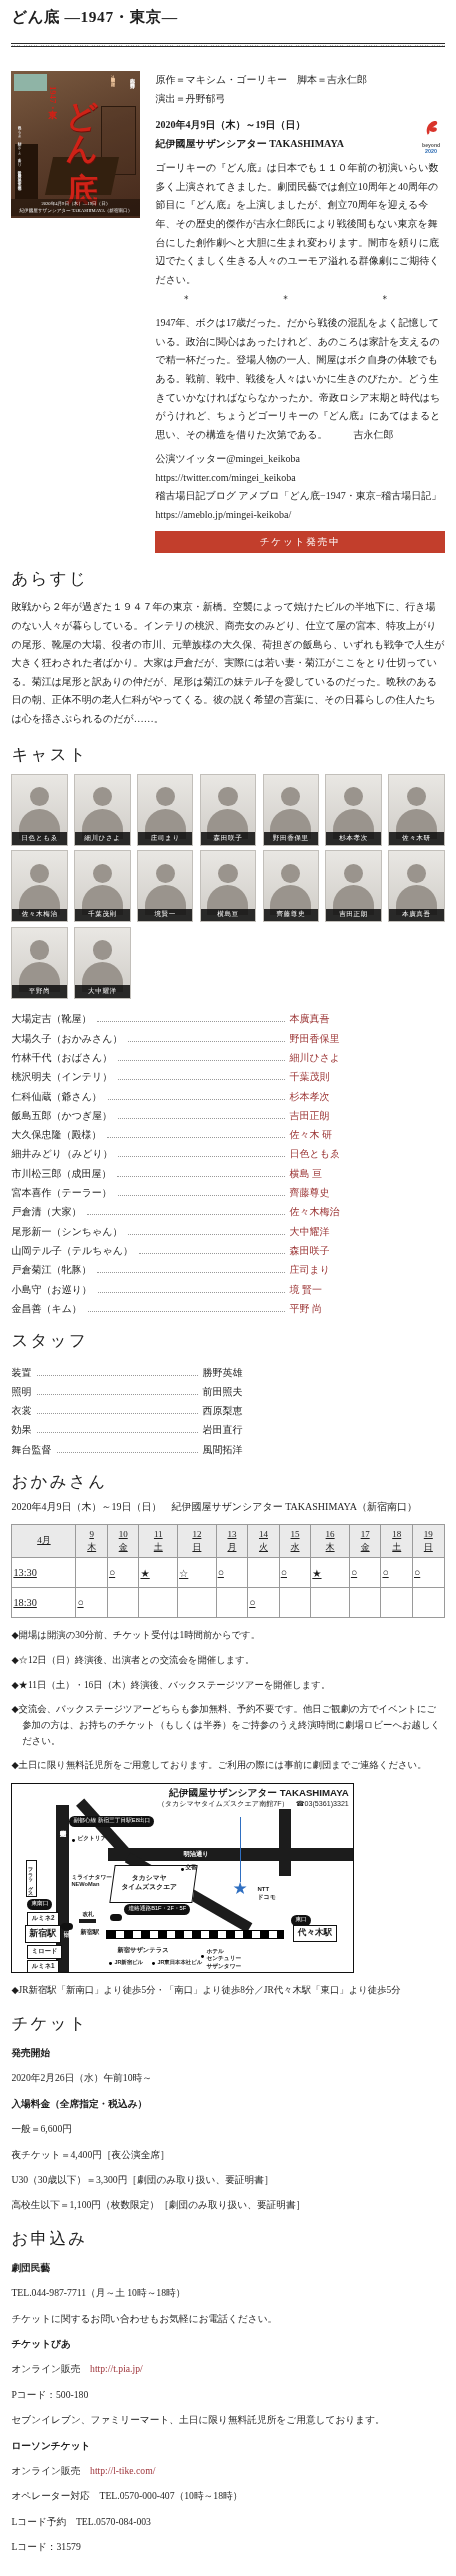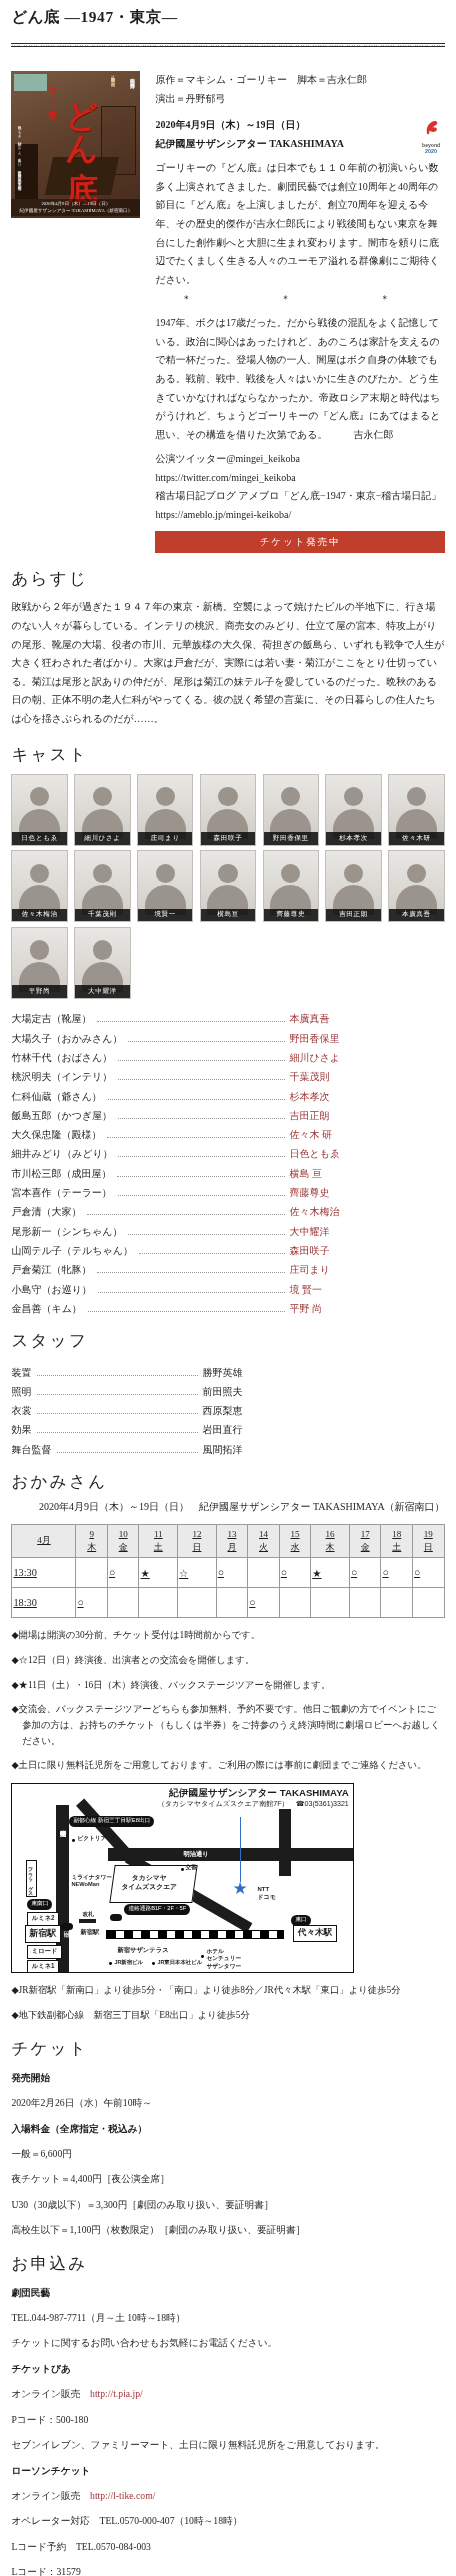"2020年4月9日（木）～19日（日） 紀伊國屋サザンシアター" .sched-date { text-align: right -> none }
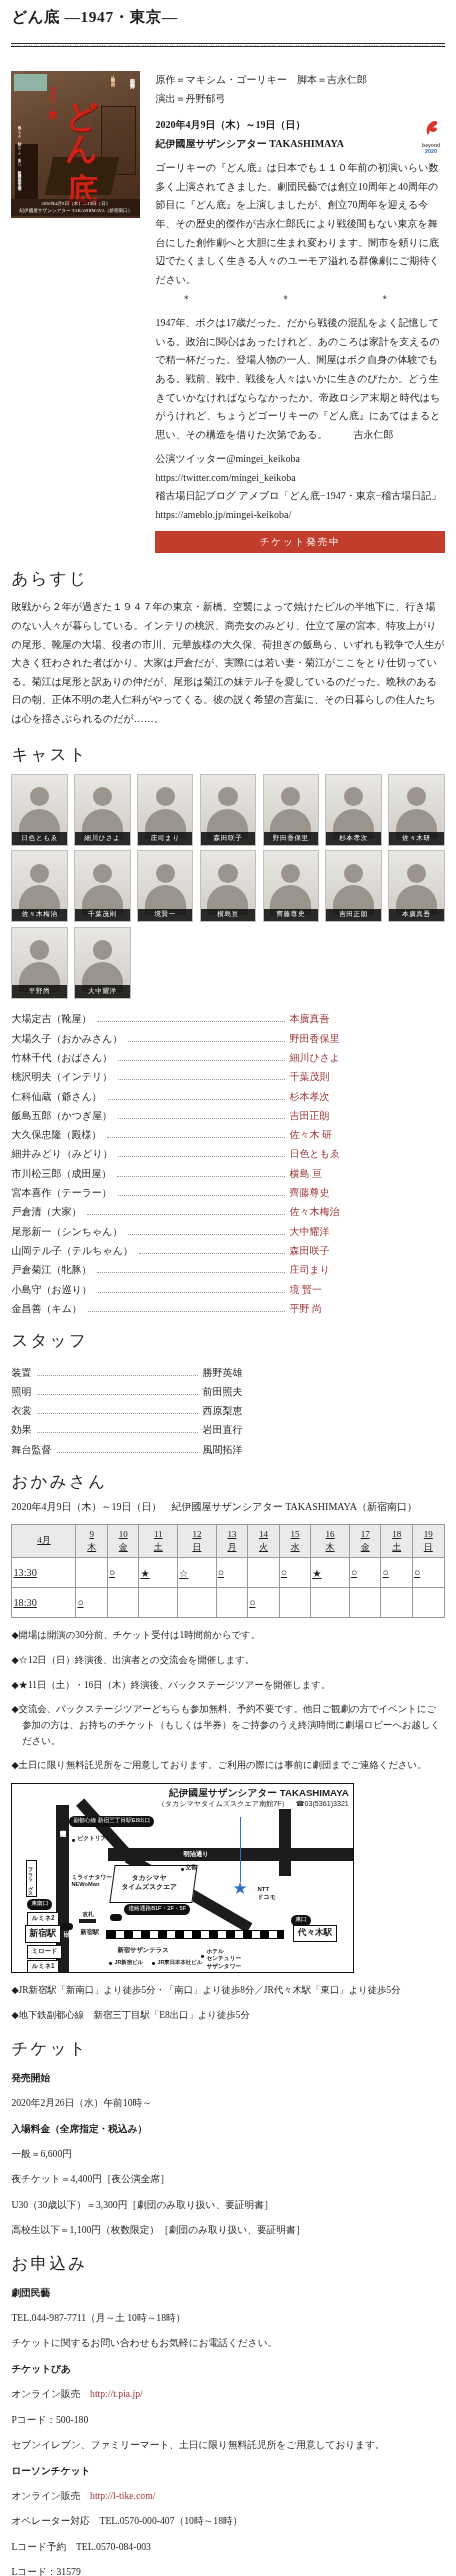"◆地下鉄副都心線 新宿三丁目駅「E8出口」より徒歩5分" p.note { html: <p>◆地下鉄副都心線 新宿三丁目駅「E8出口」より徒歩5分</p> -> none }
